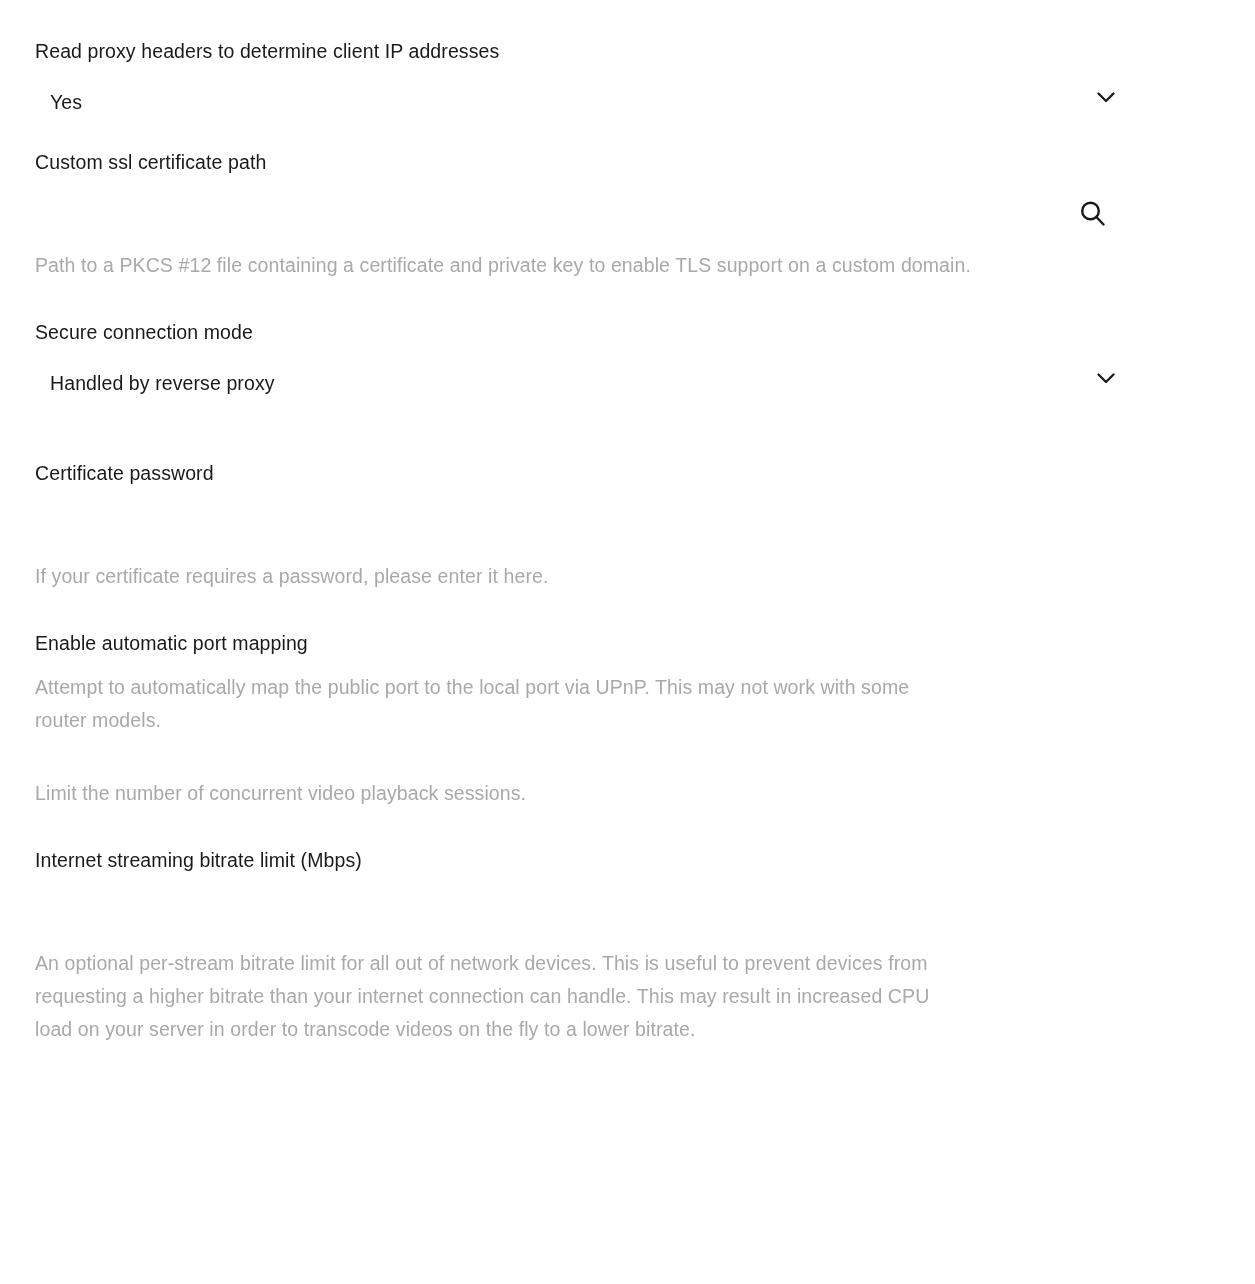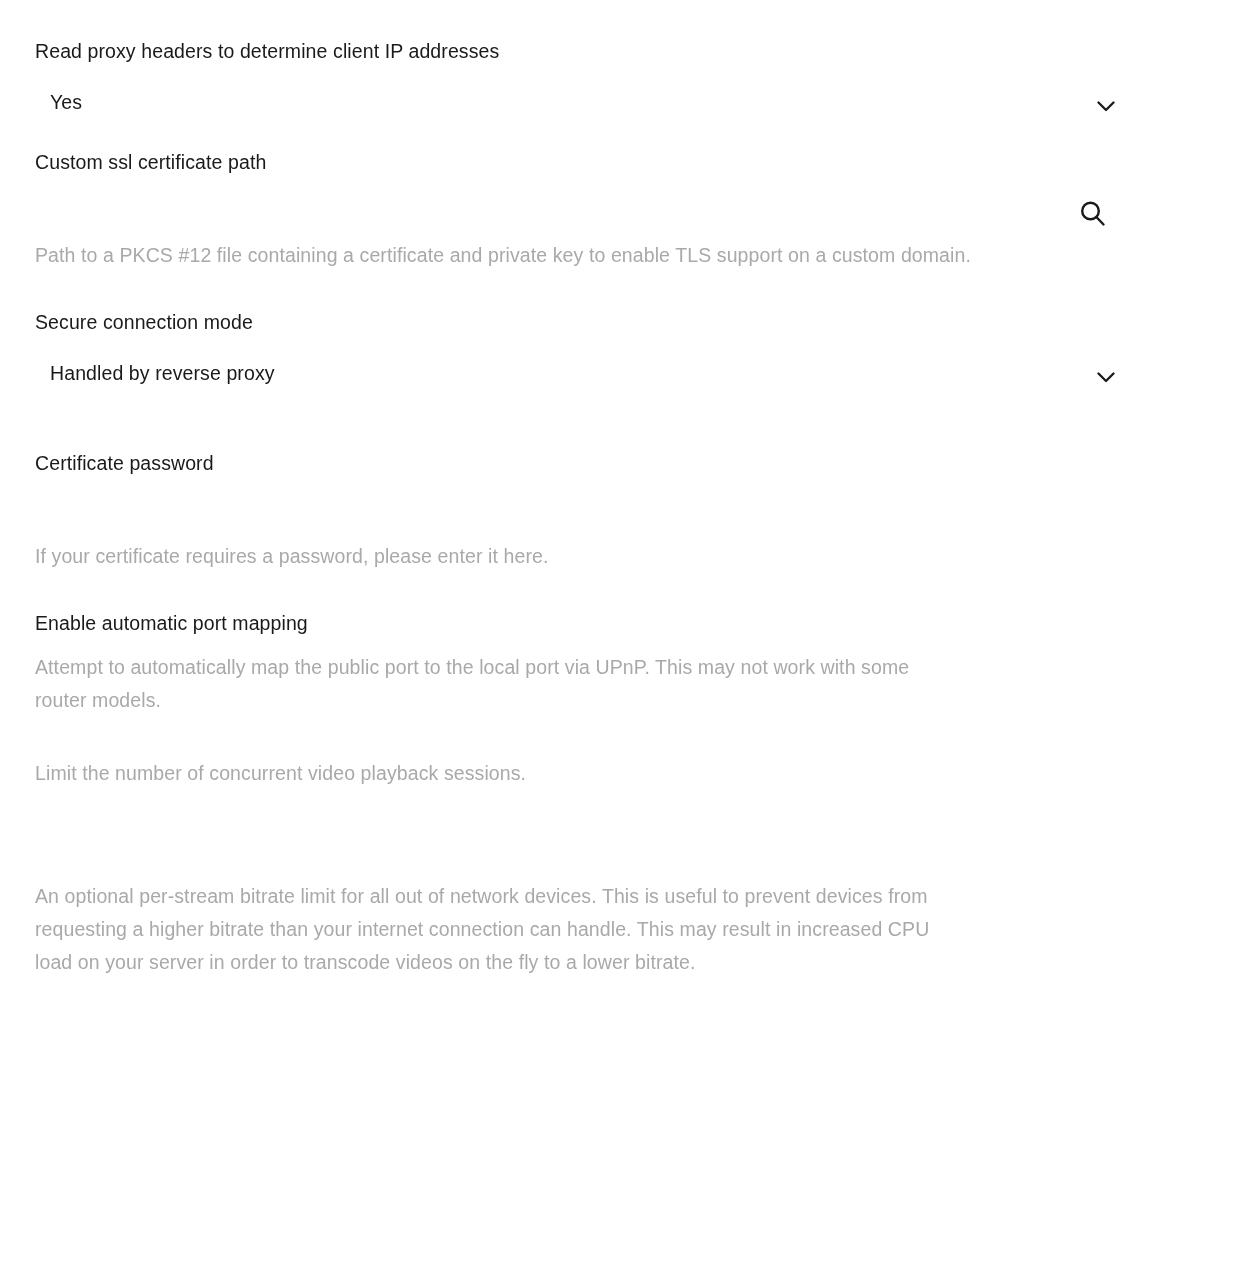"Yes" .select-control { align-items: flex-end -> flex-start }
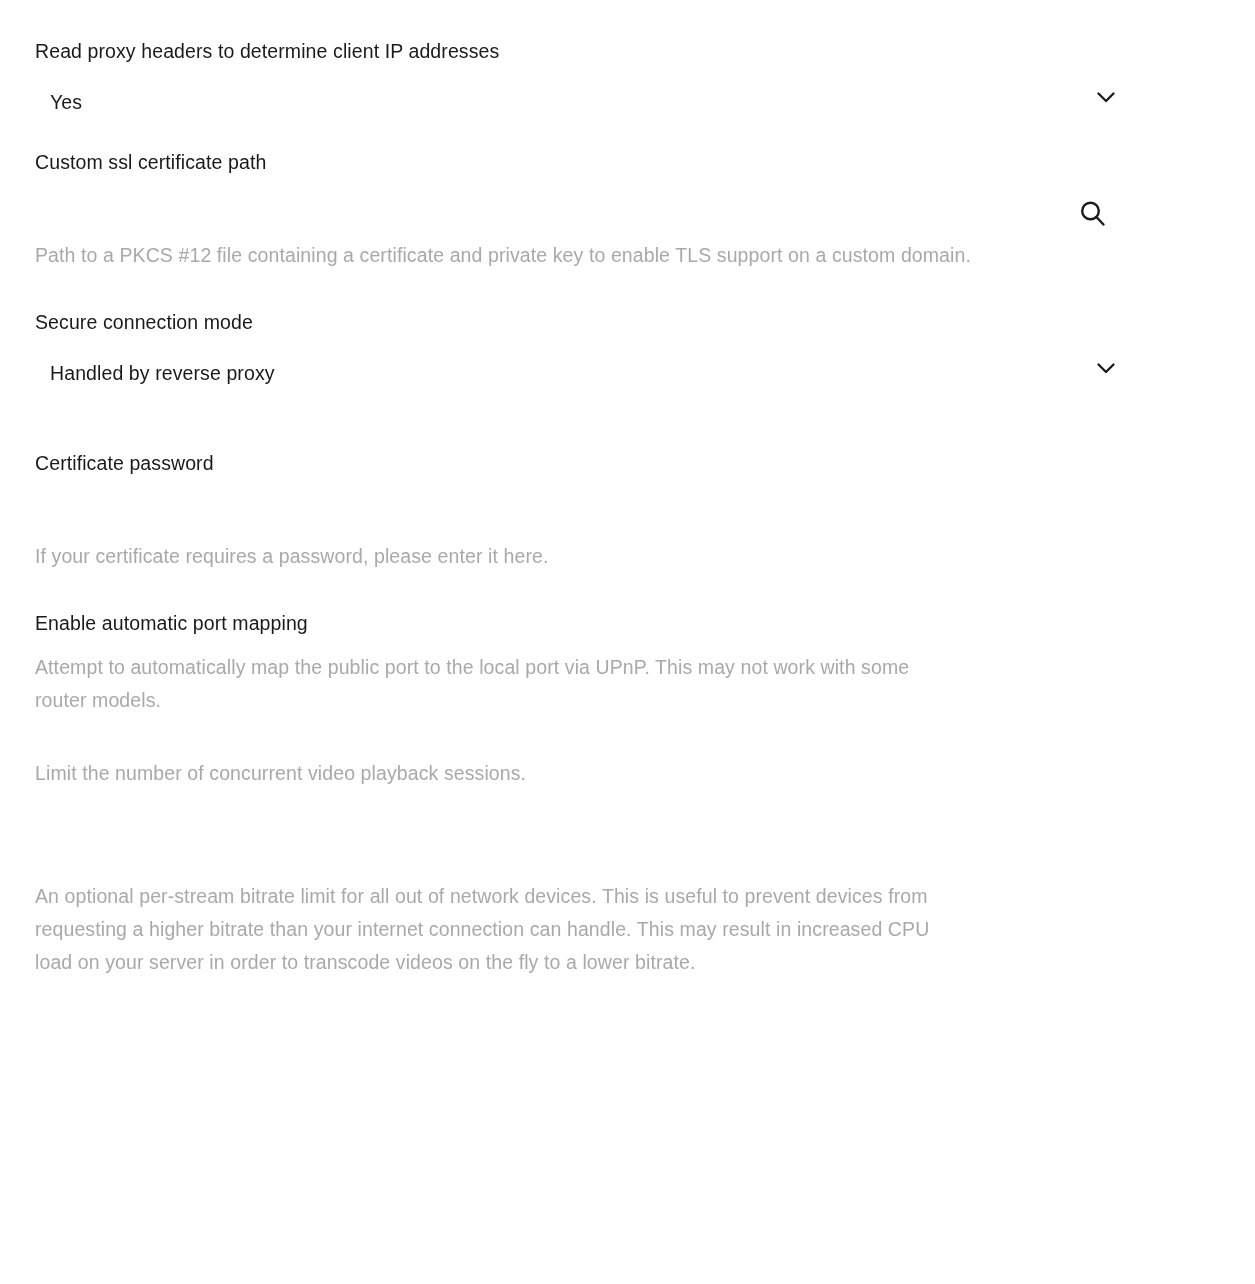"Path to a PKCS #12" .help-after-input { margin-top: none -> 10px }
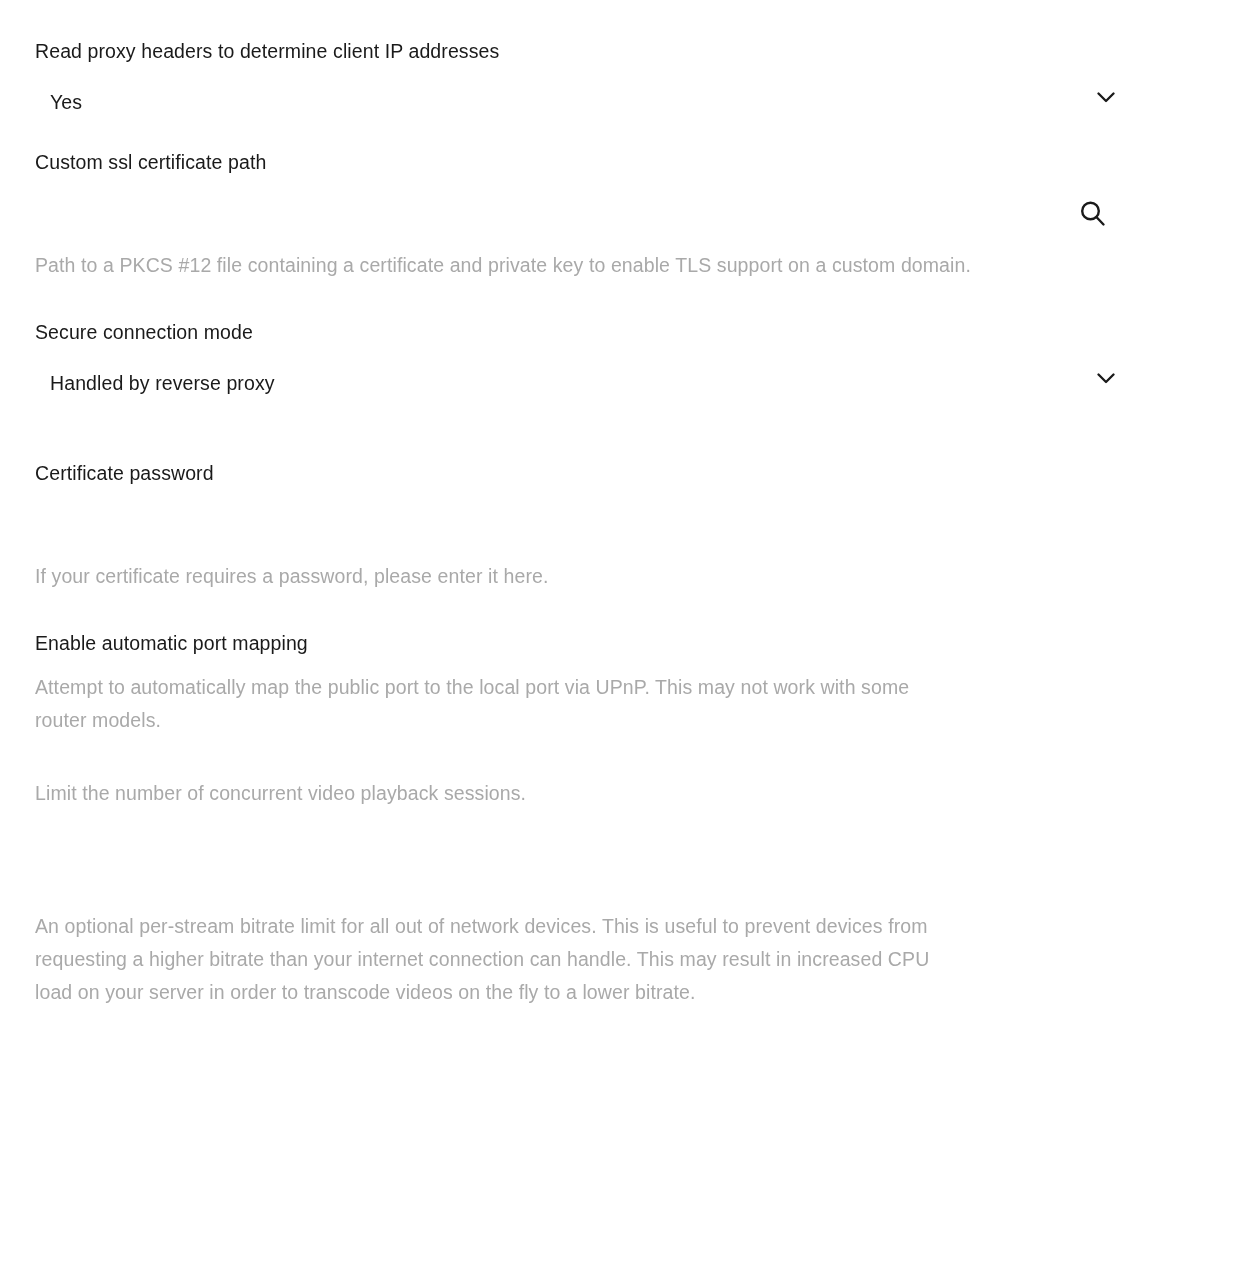"Internet streaming bitrate limit (Mbps)" div.field-label { html: none -> <div>Internet streaming bitrate limit (Mbps)</div> }
